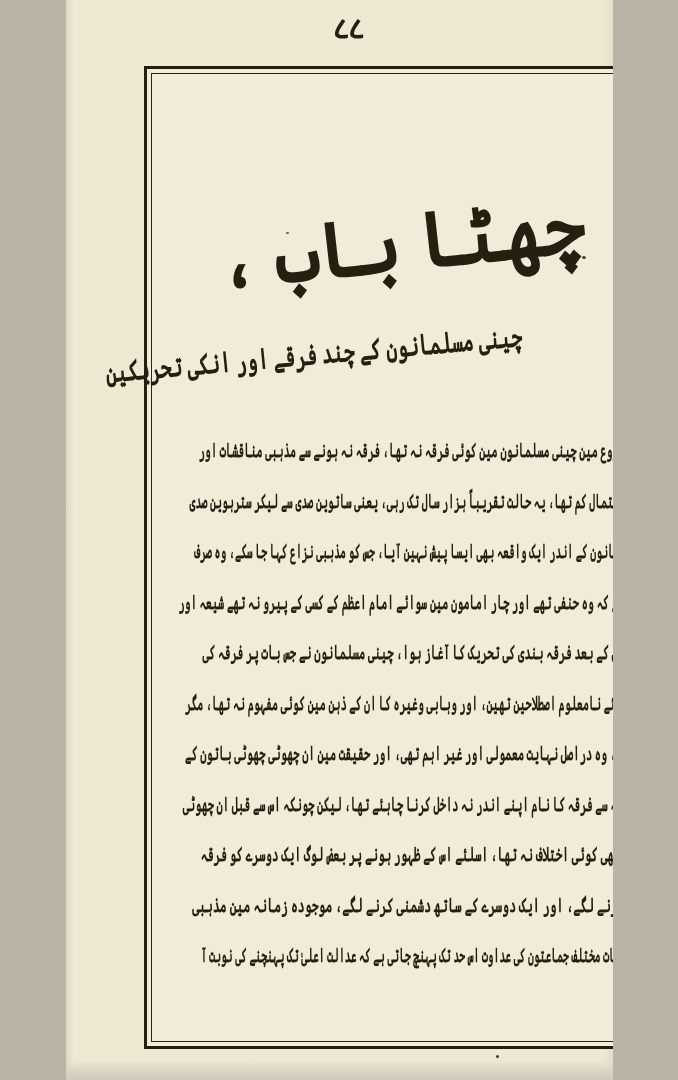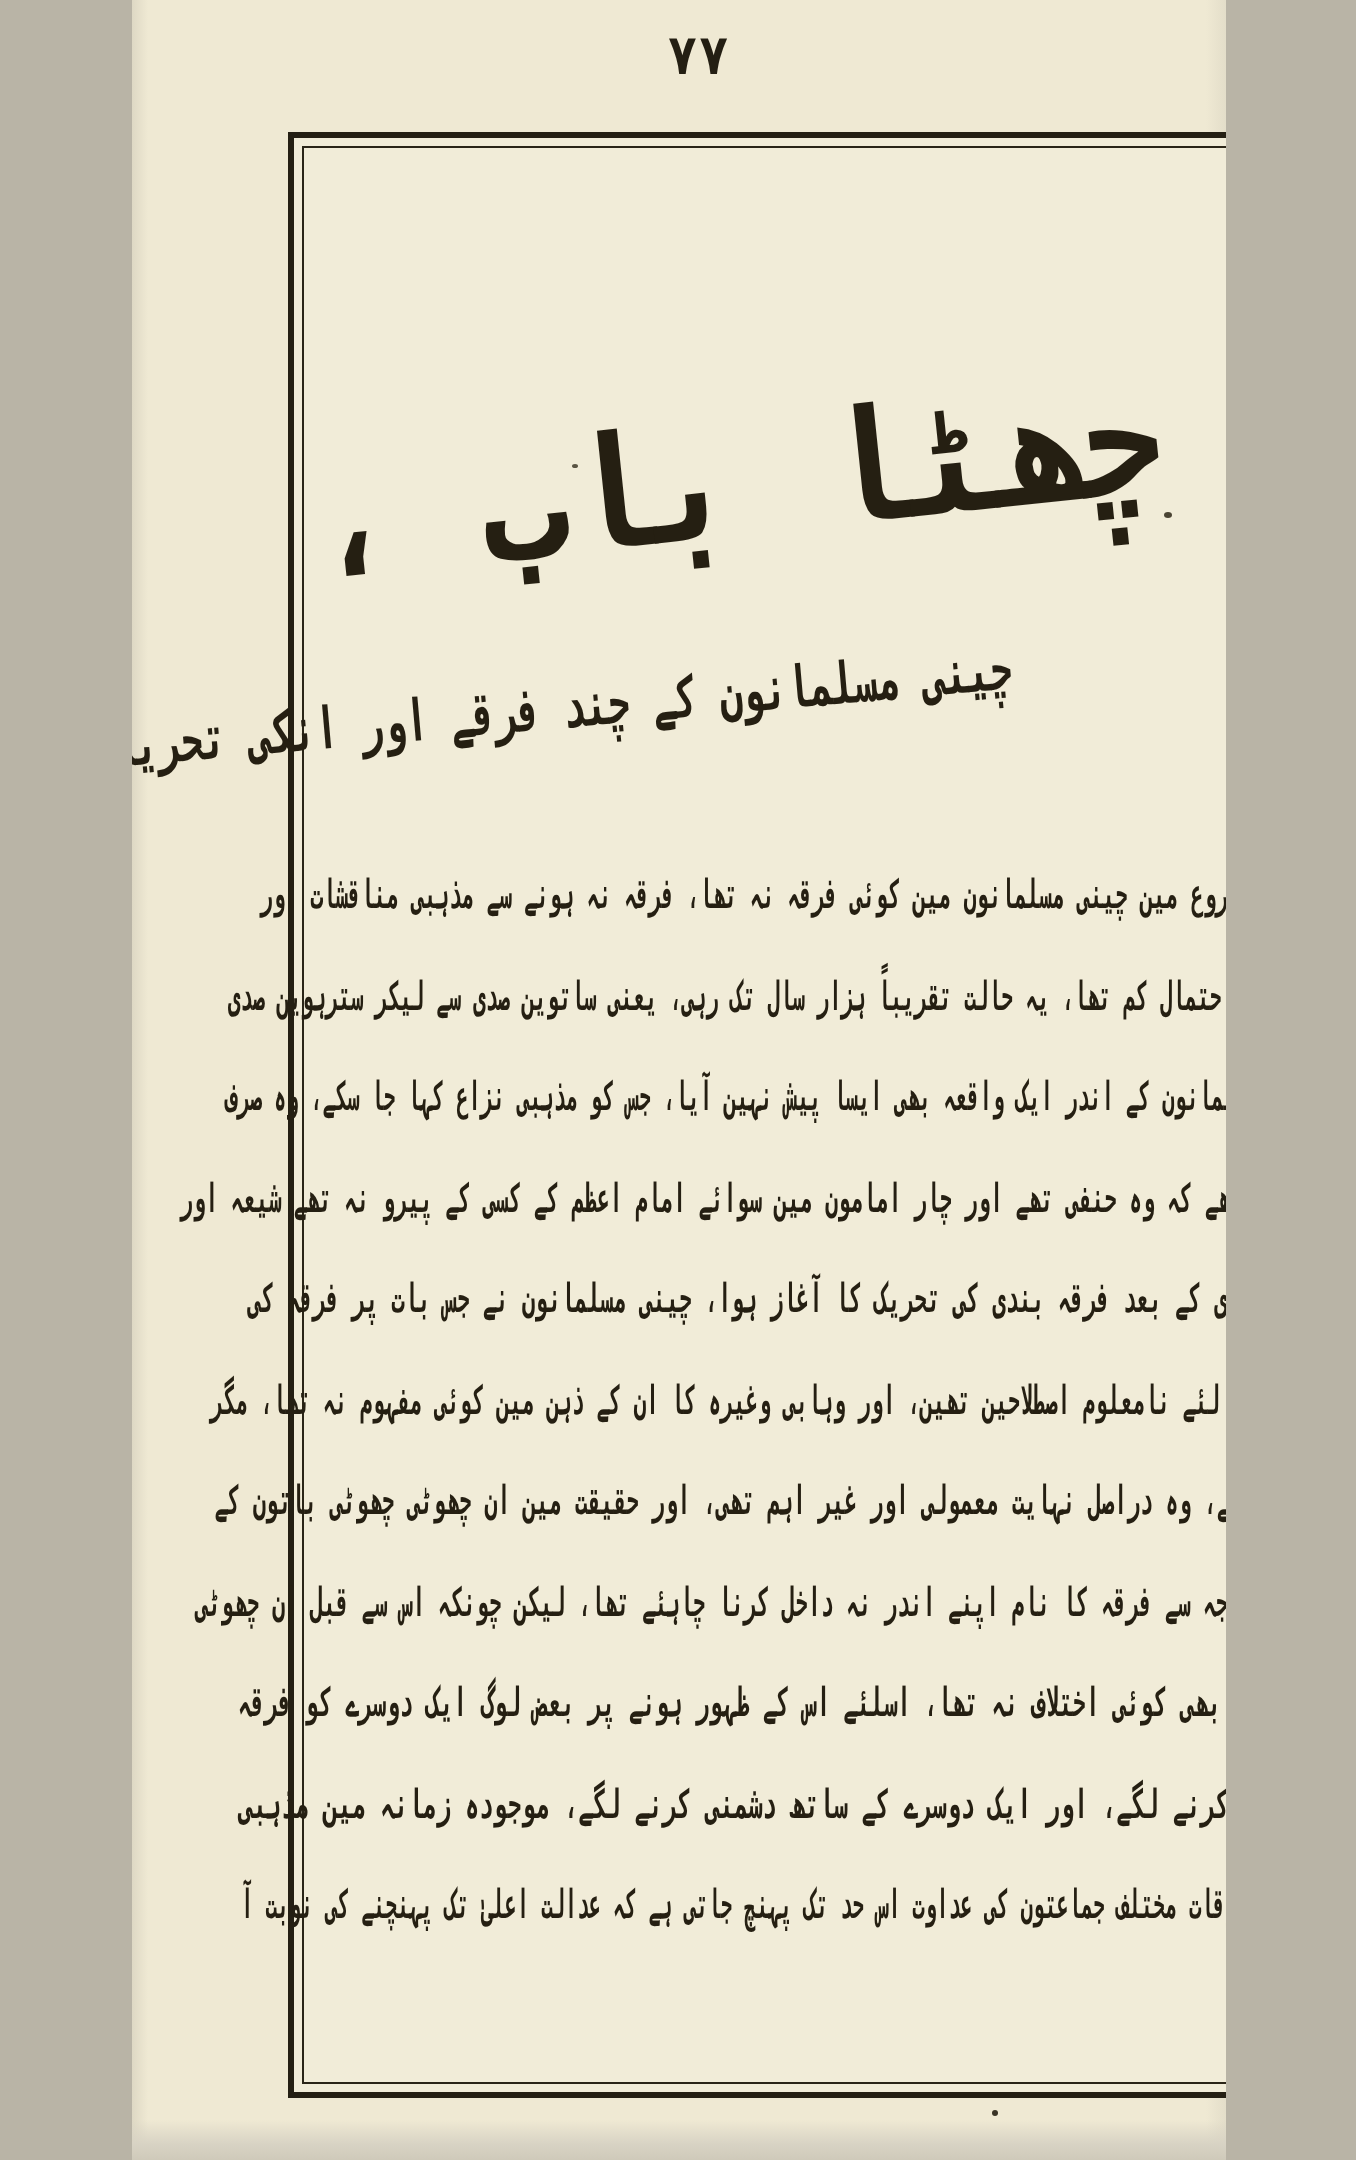"۷۷" .scan { font-family: Liberation Mono, monospace -> Liberation Serif, serif }
